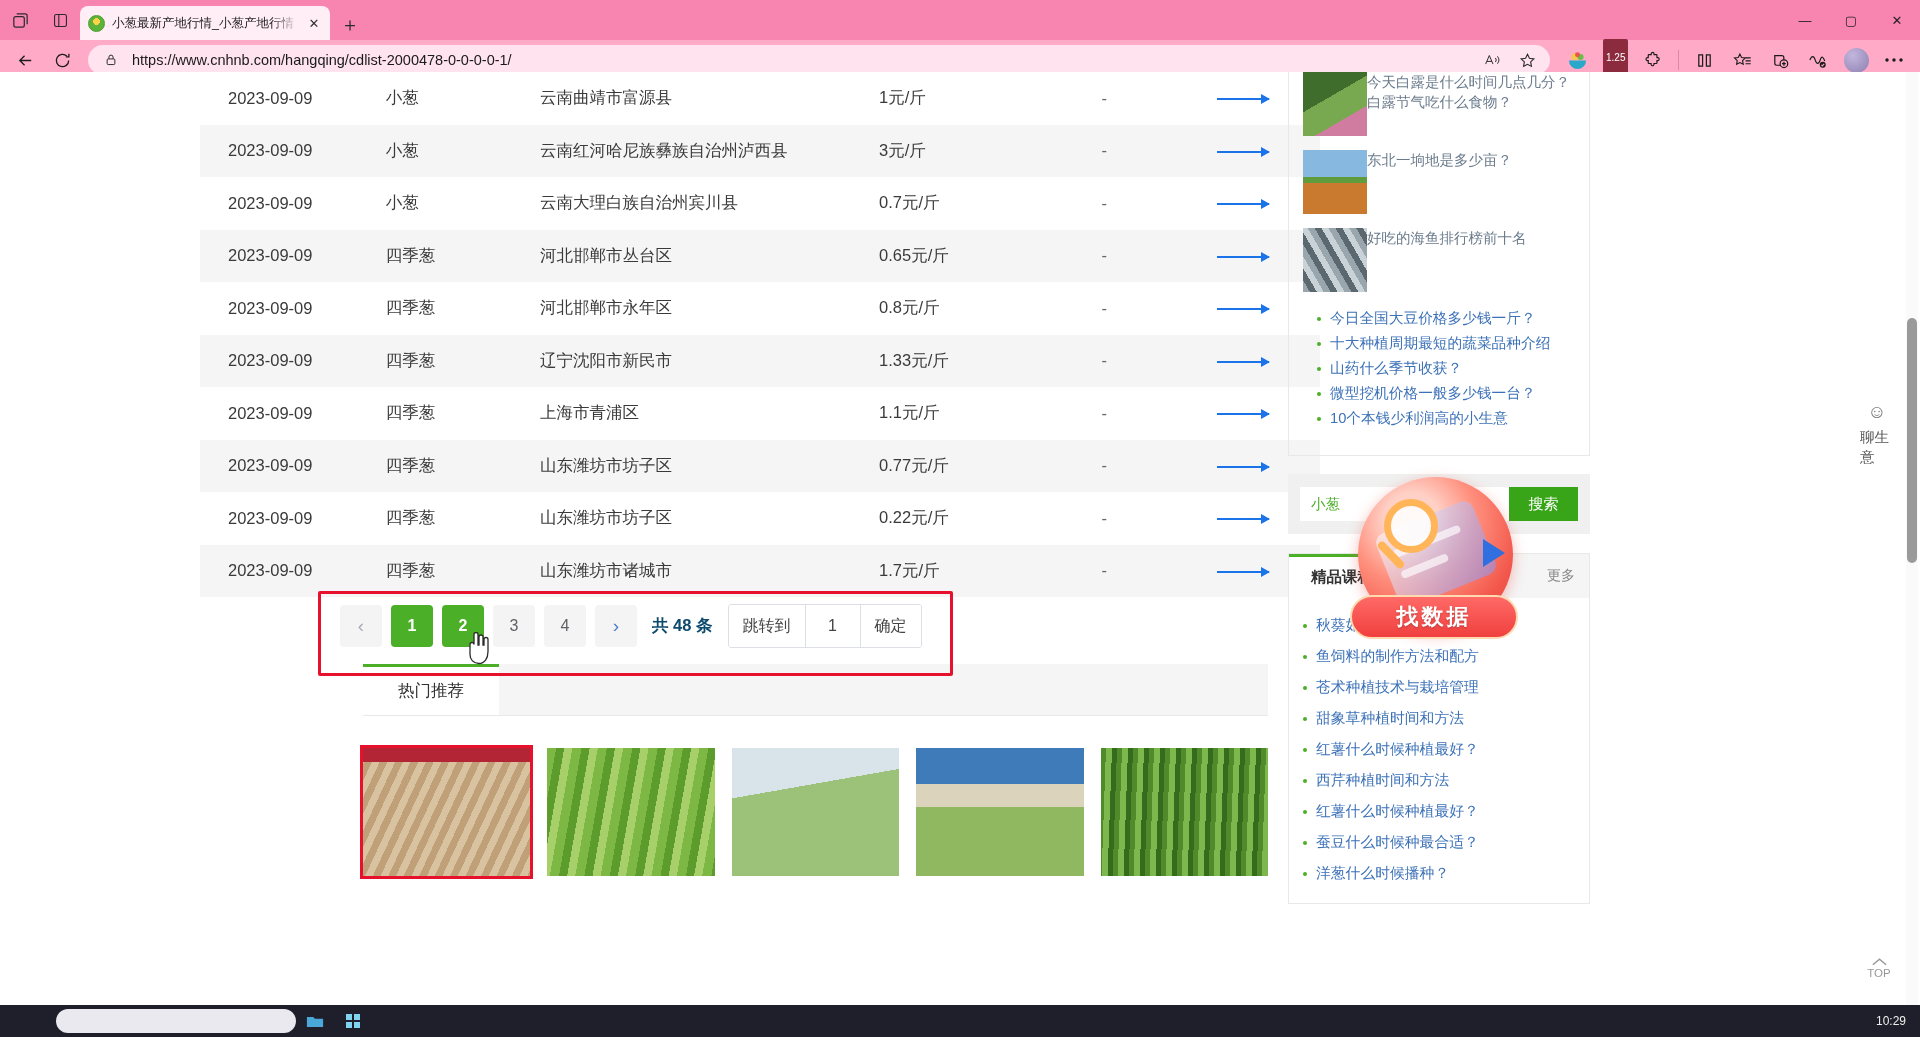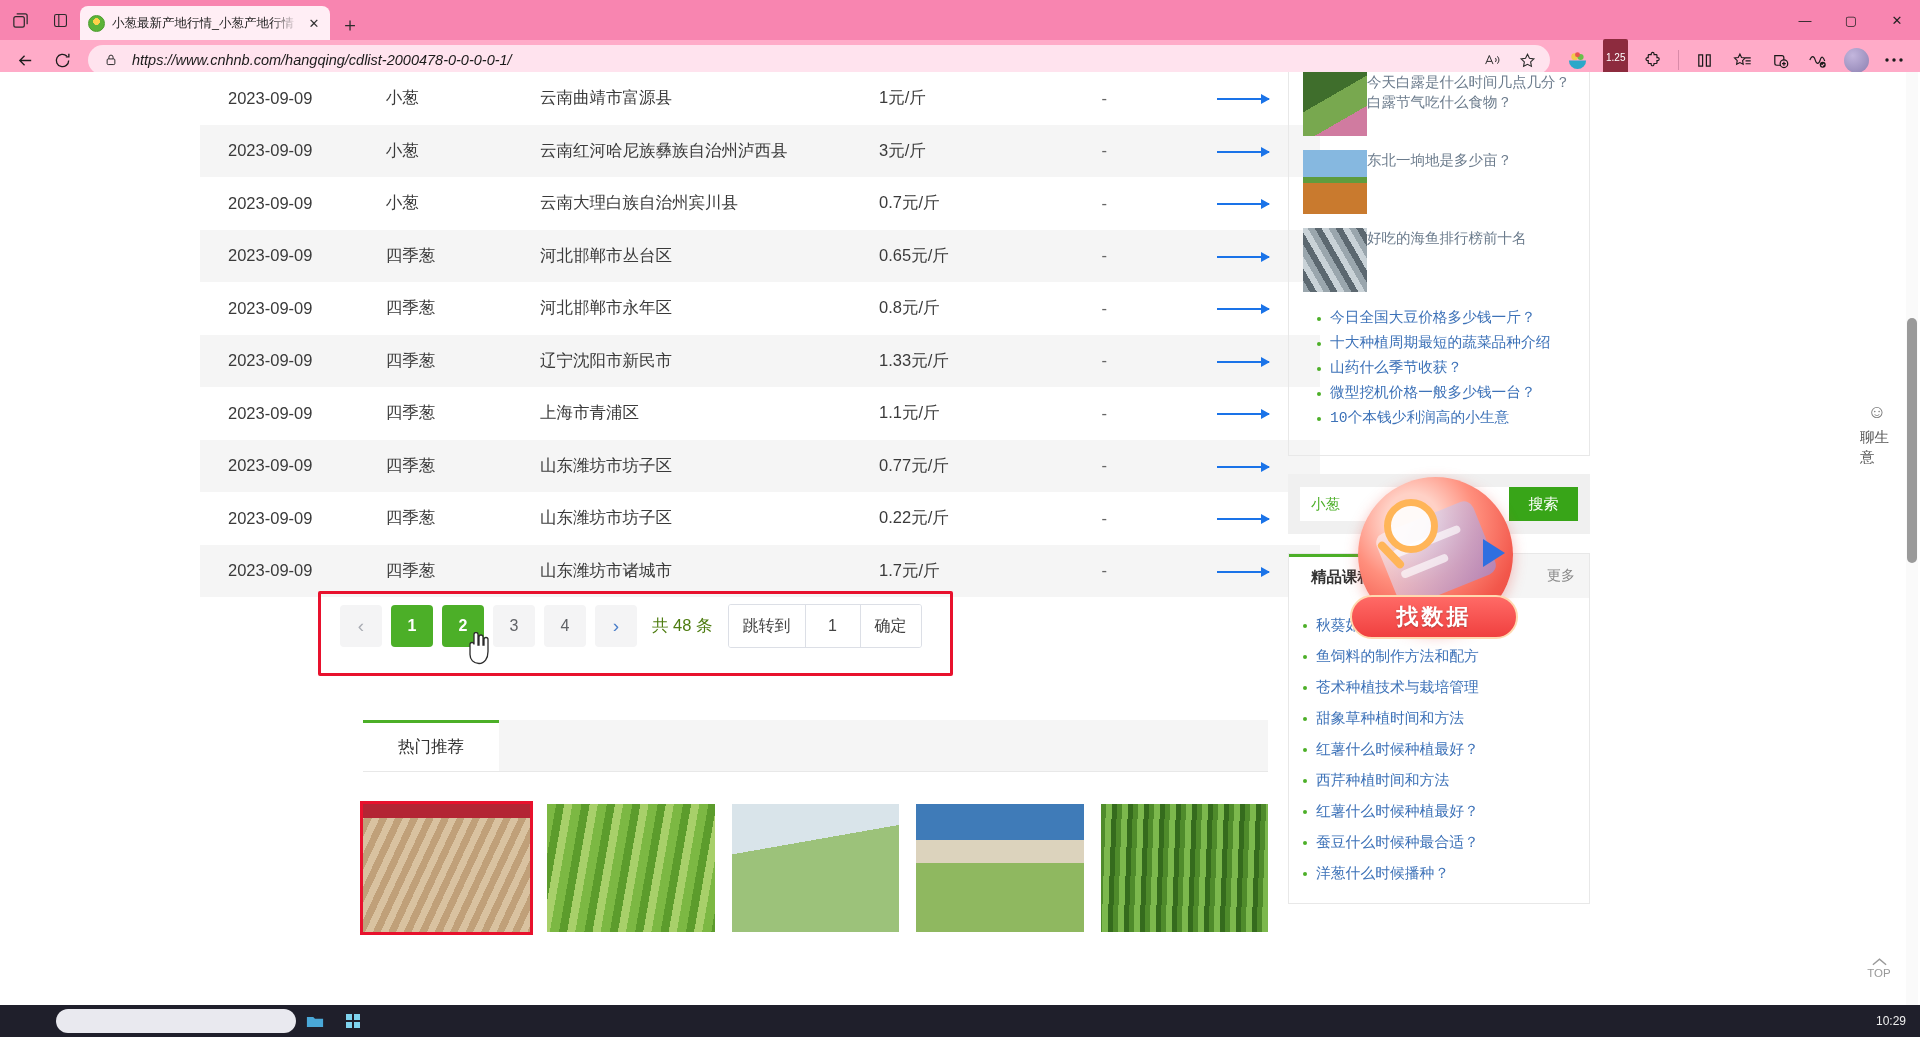"https://www.cnhnb.com/hangqing/cdlist-2000478-0-0-0-0-1/" .omni-url { font-style: italic -> none }
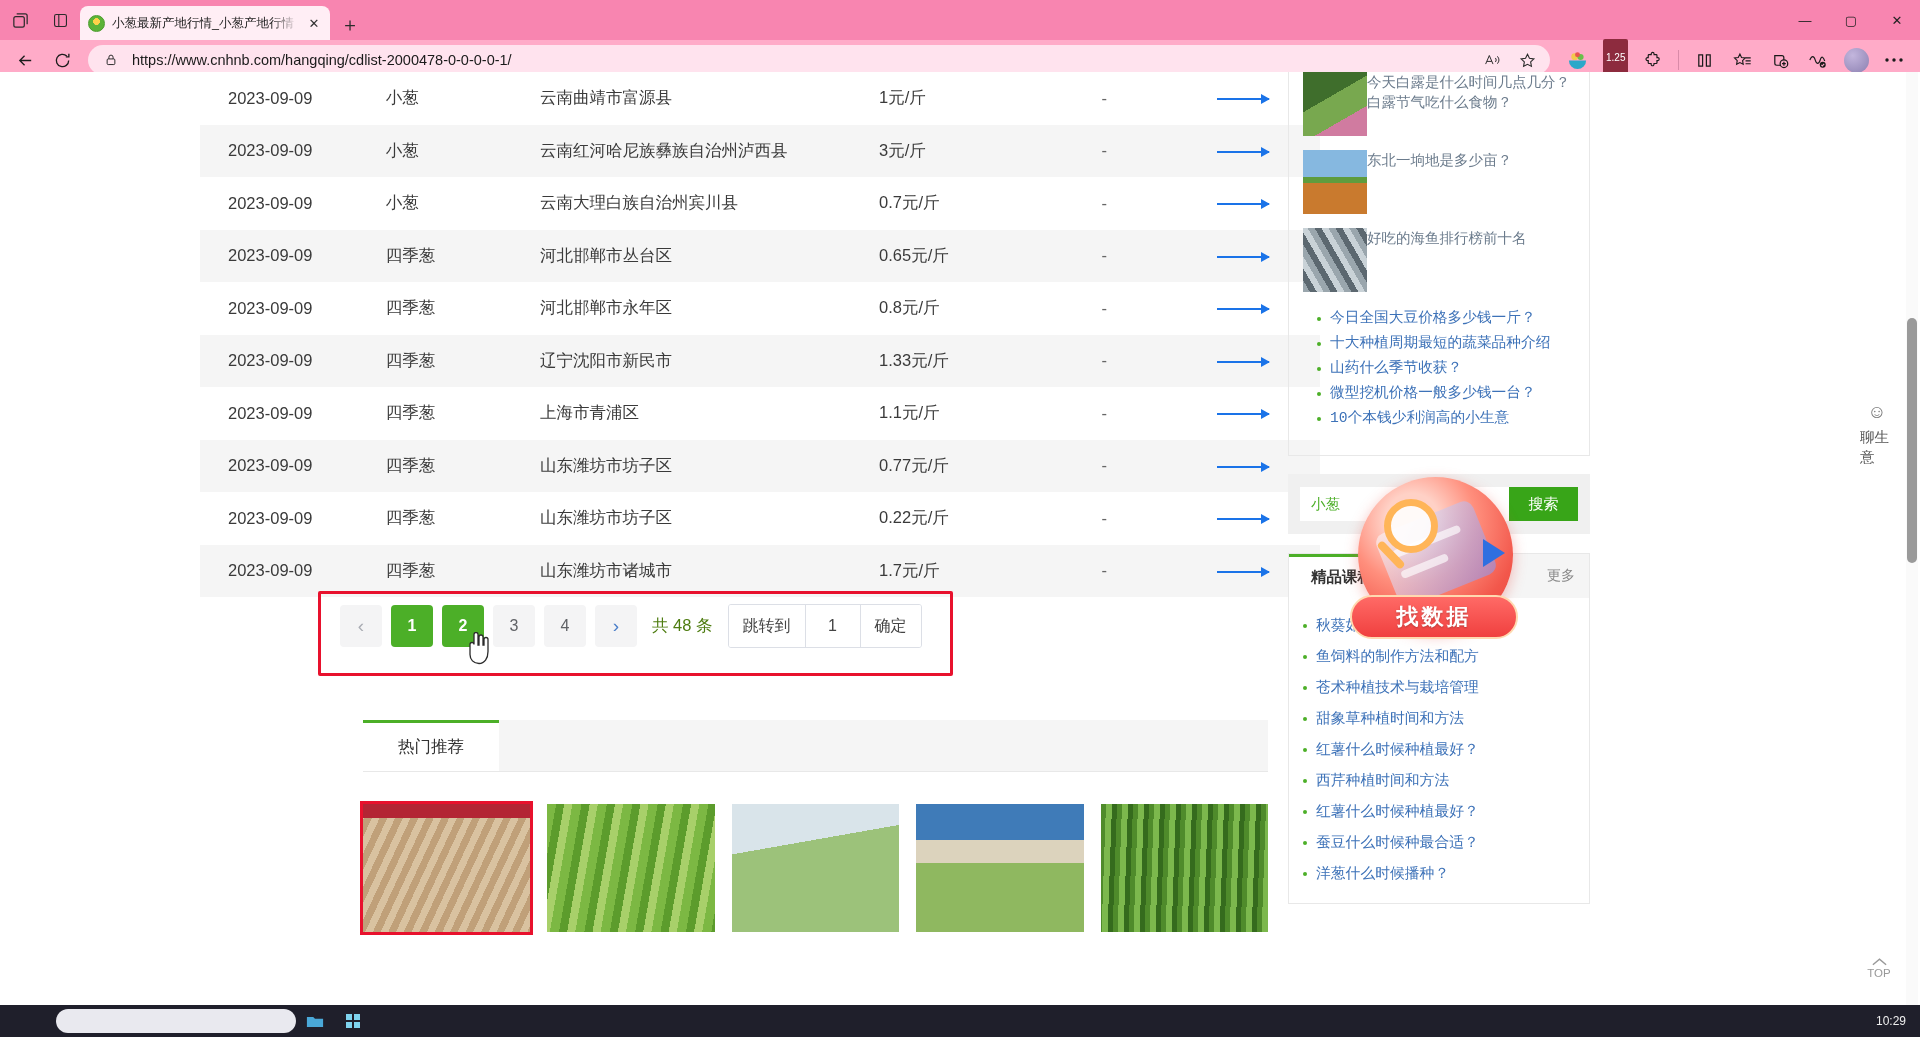"今日全国大豆价格多少钱一斤？" .link-list li { font-family: Liberation Mono, monospace -> none }
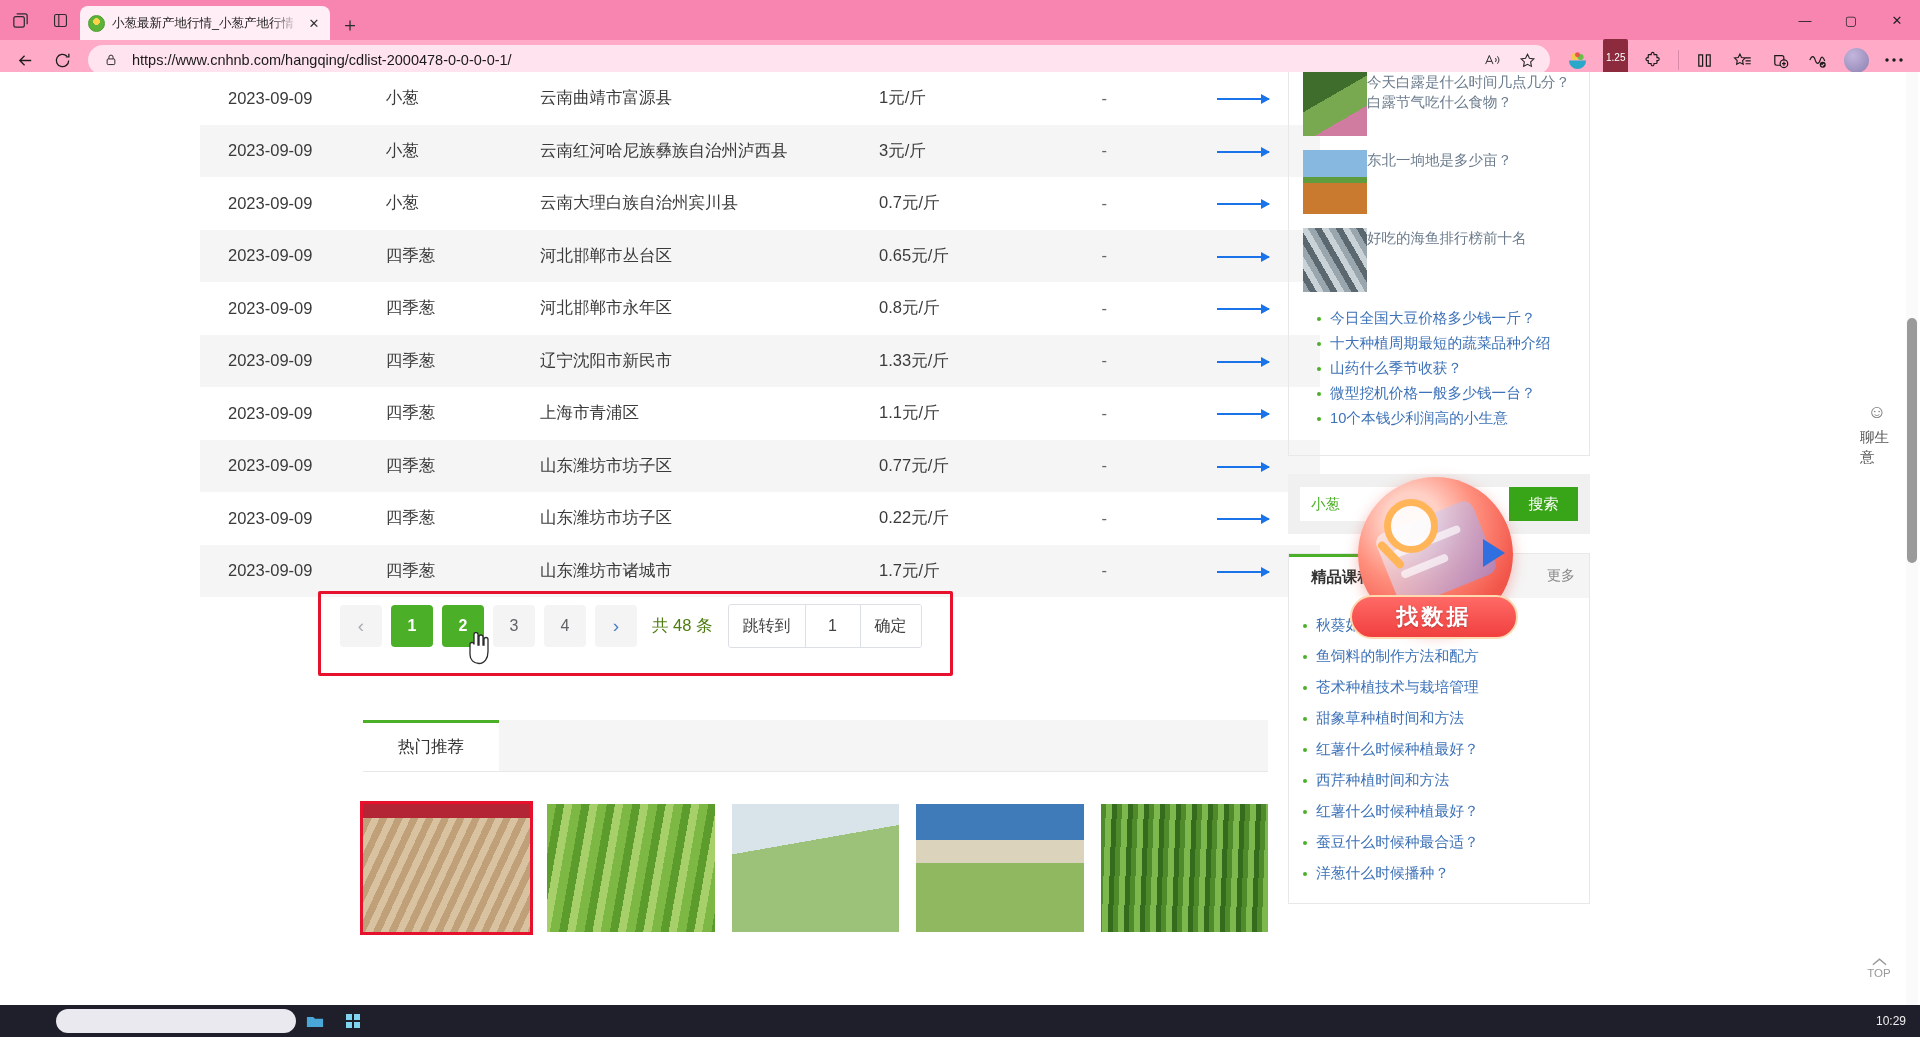"共 48 条" .pg-total { color: #4d7c0f -> #0c4a6e; font-weight: none -> bold }
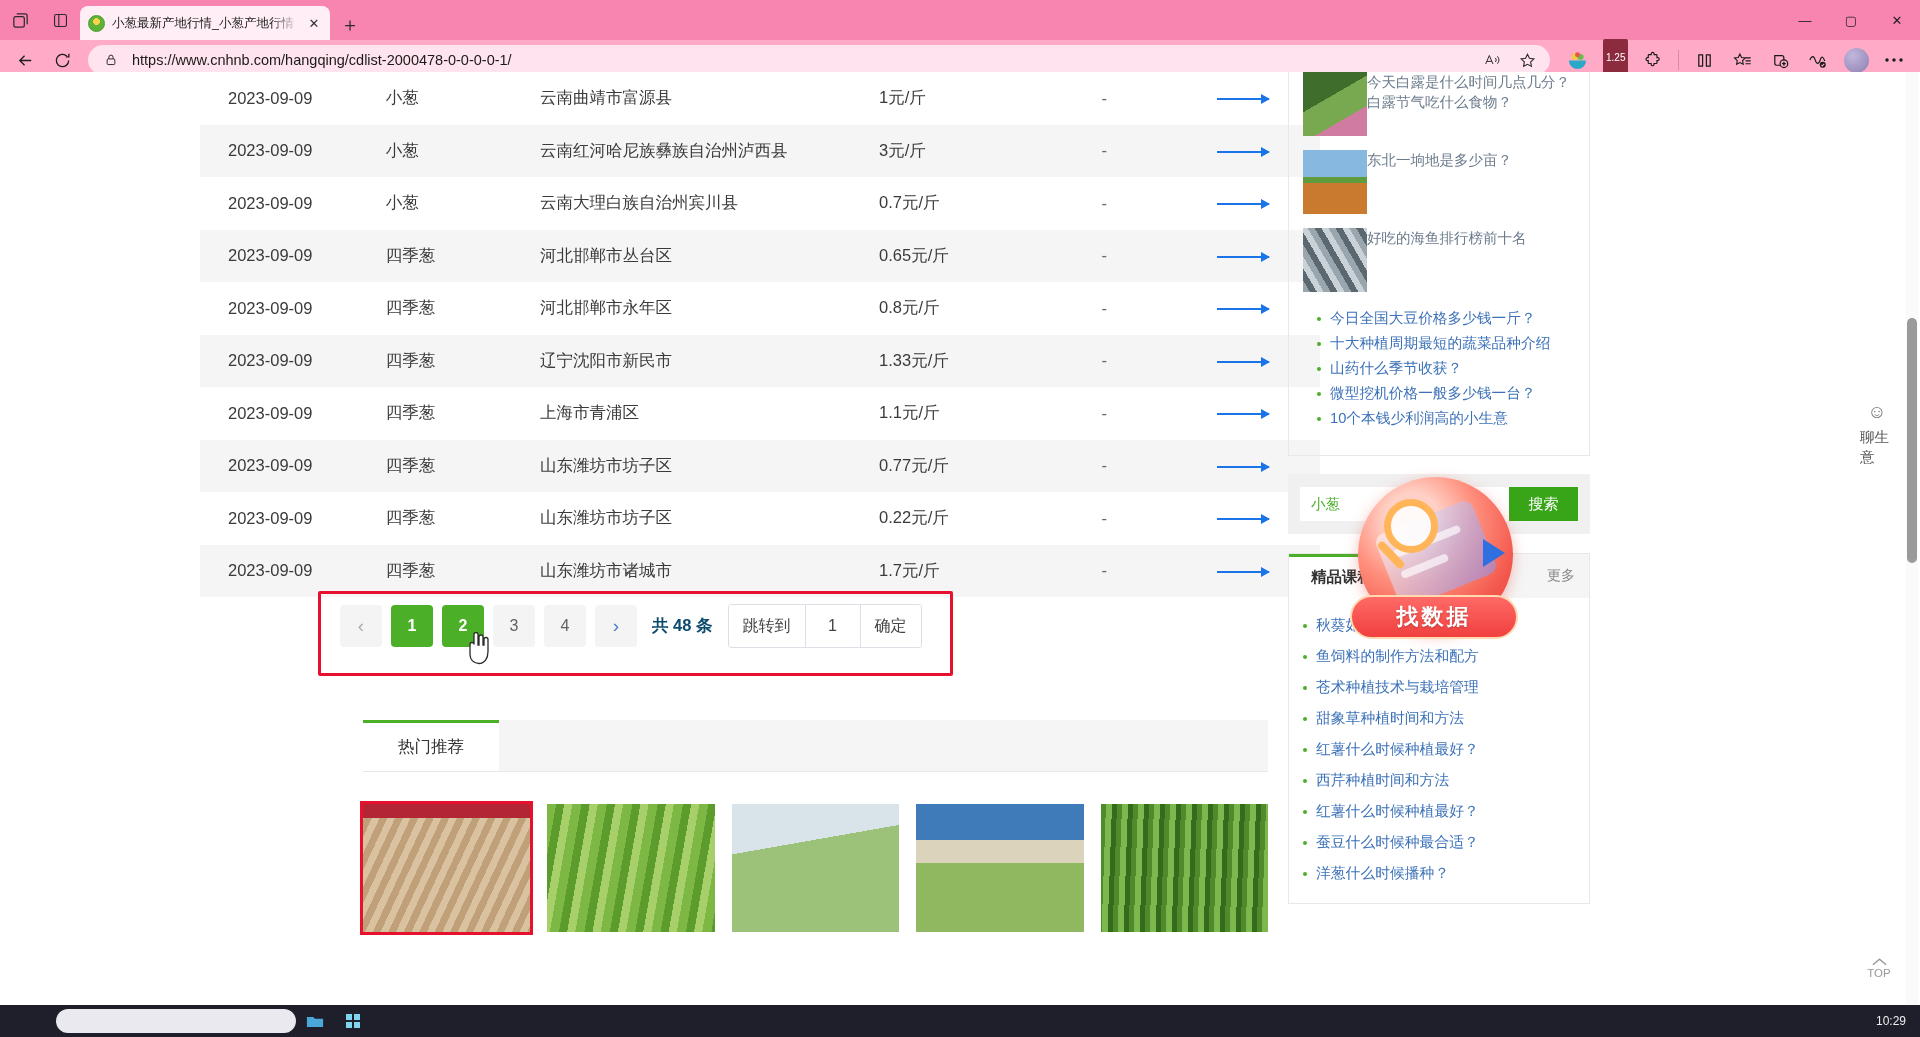"热门推荐" .hot-section { top: 648px -> 592px }
